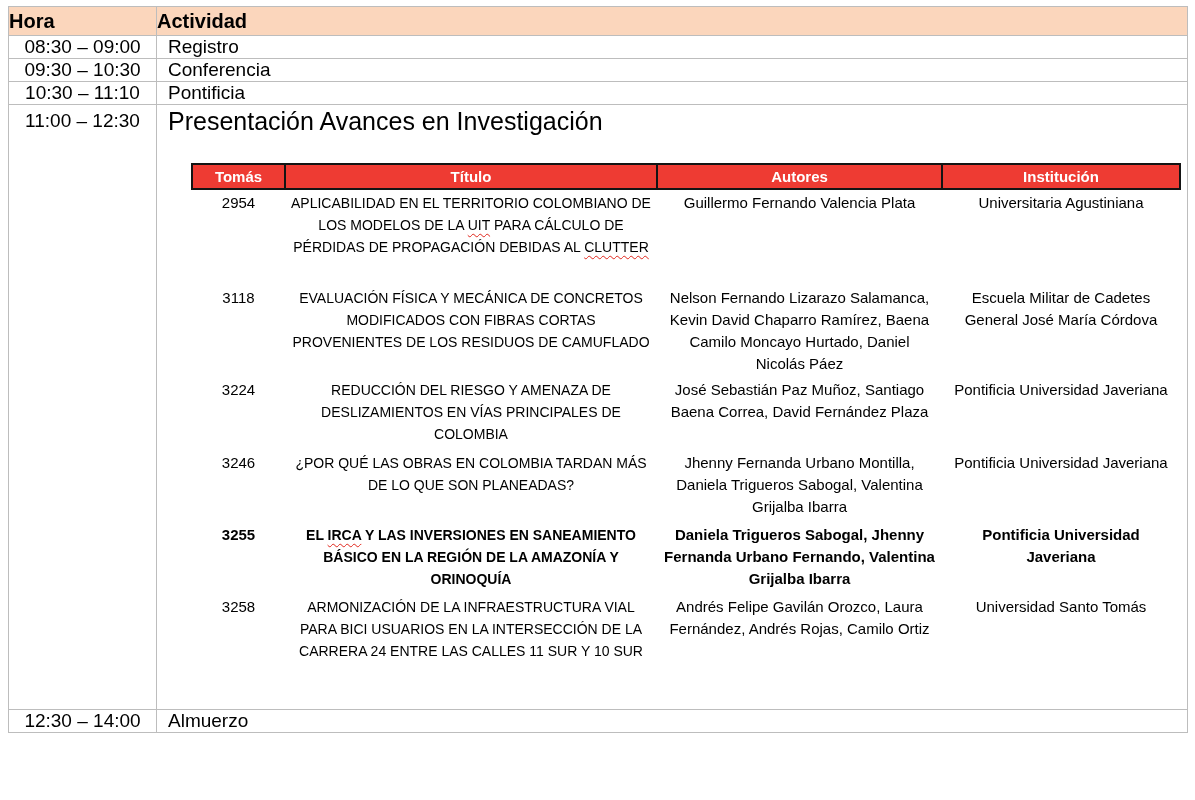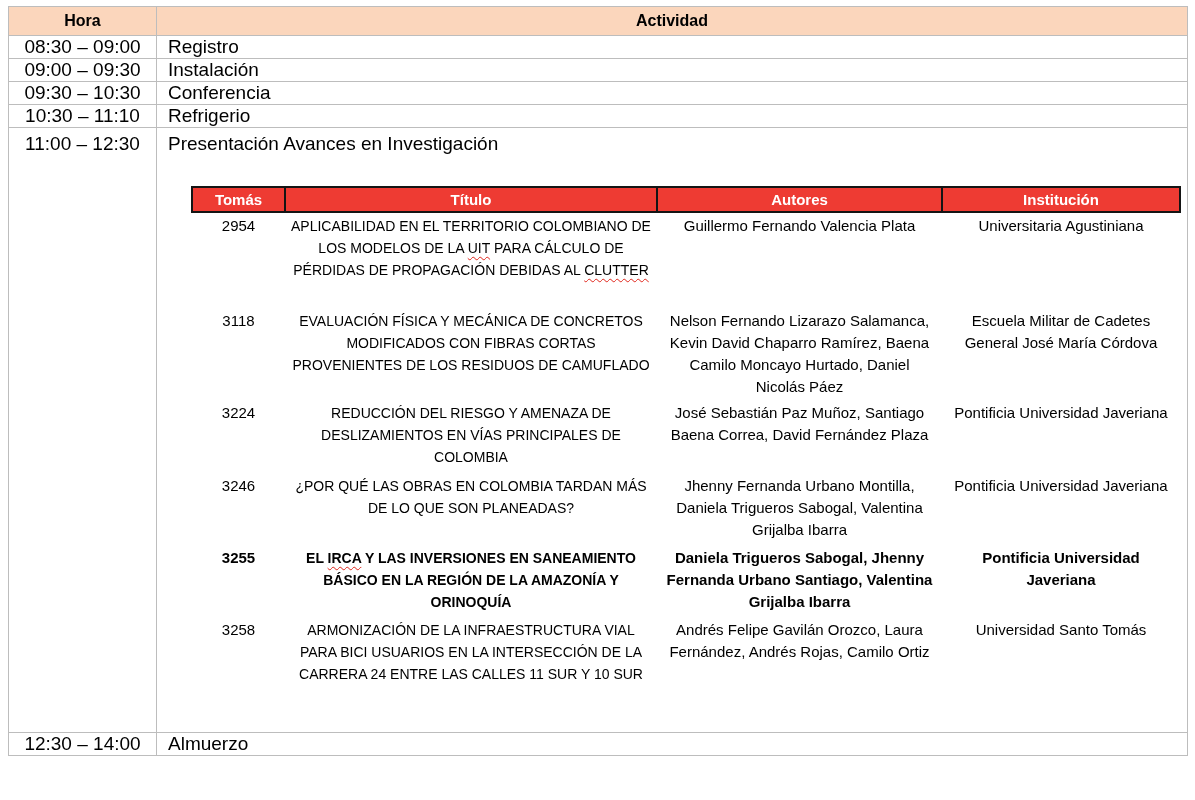"Hora" .schedule thead th { font-size: 16px -> 20px; text-align: center -> left }
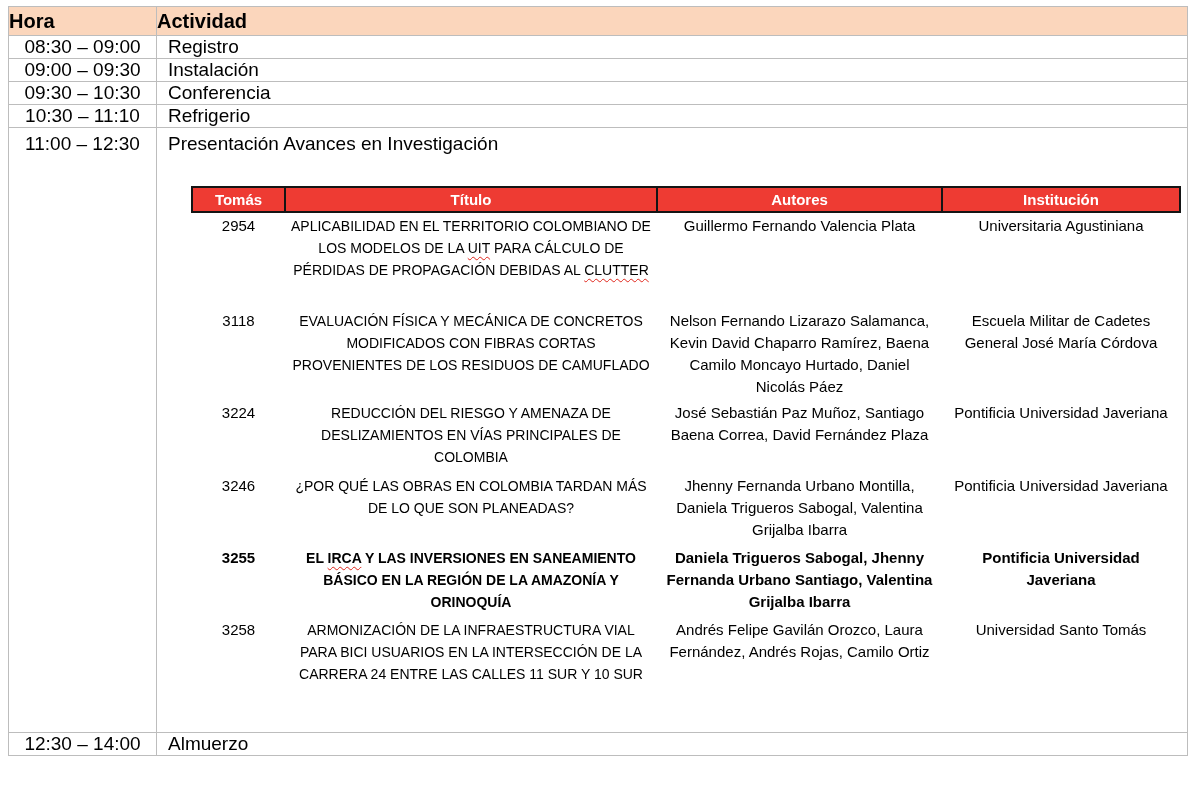"09:00 – 09:30" tr { html: <tr> <td>09:00 – 09:30</td> <td>Instalación</td> </tr> -> none }
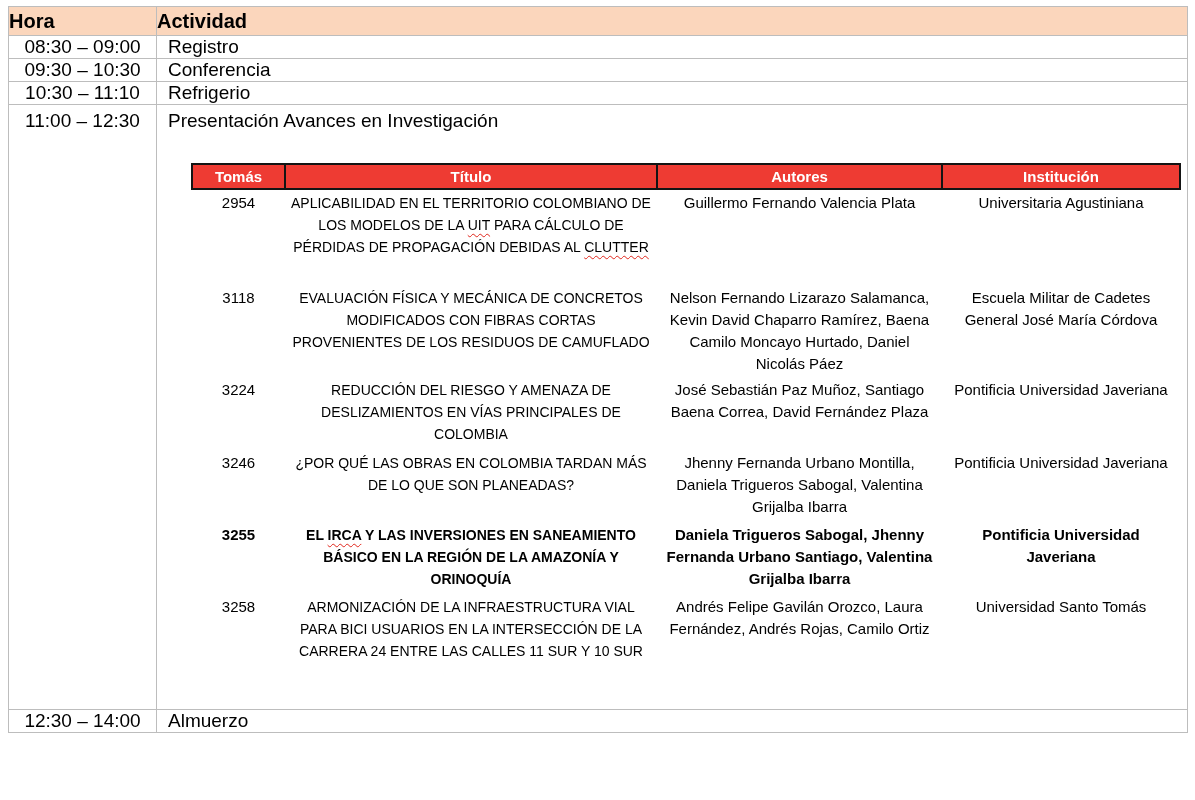"Refrigerio" td.act { text: Refrigerio -> Pontificia }
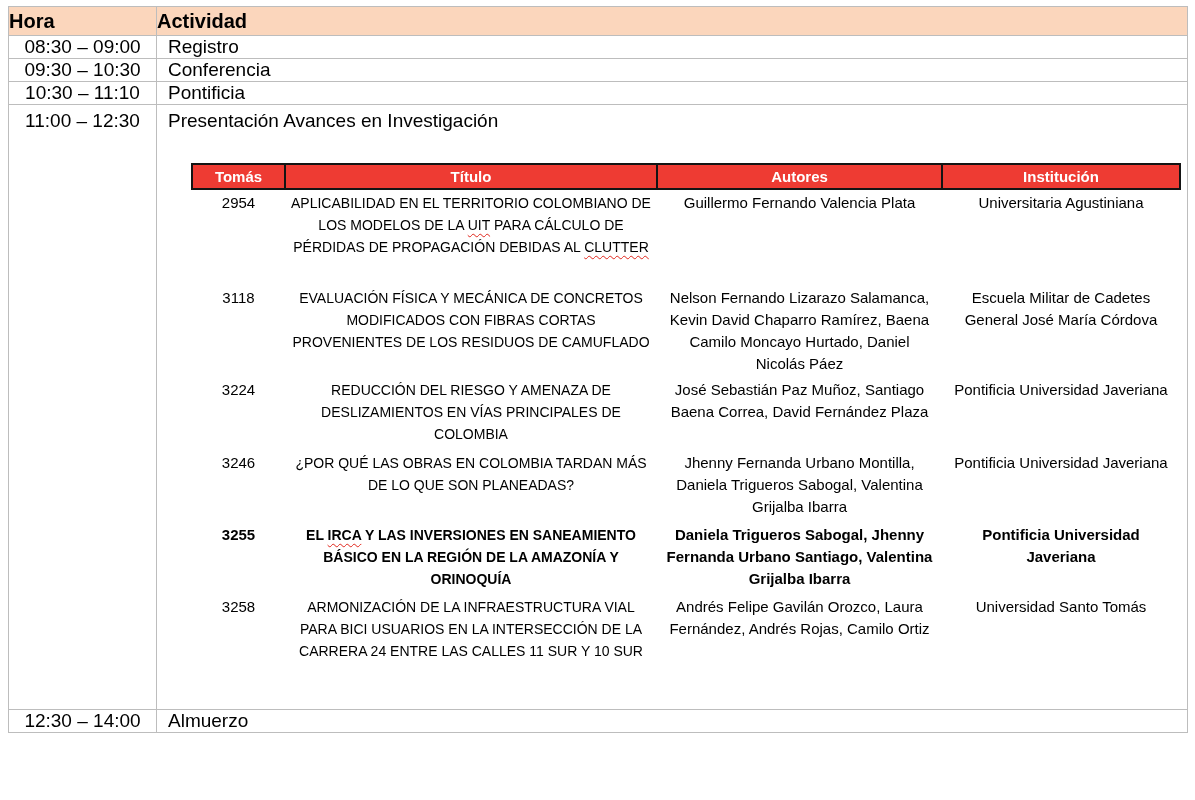"Presentación Avances en Investigación" .act-label { font-size: 19px -> 25px }
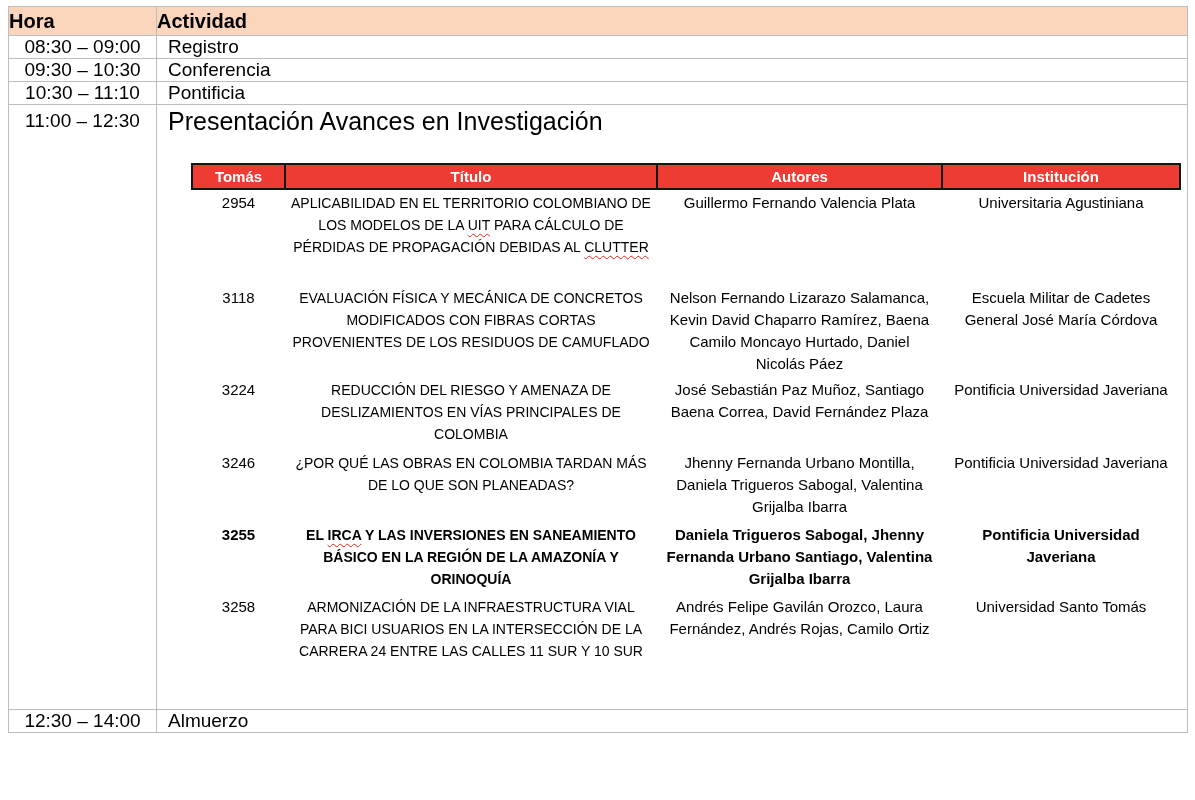"Daniela Trigueros Sabogal, Jhenny" td.autores-cell { text: Santiago -> Fernando }
